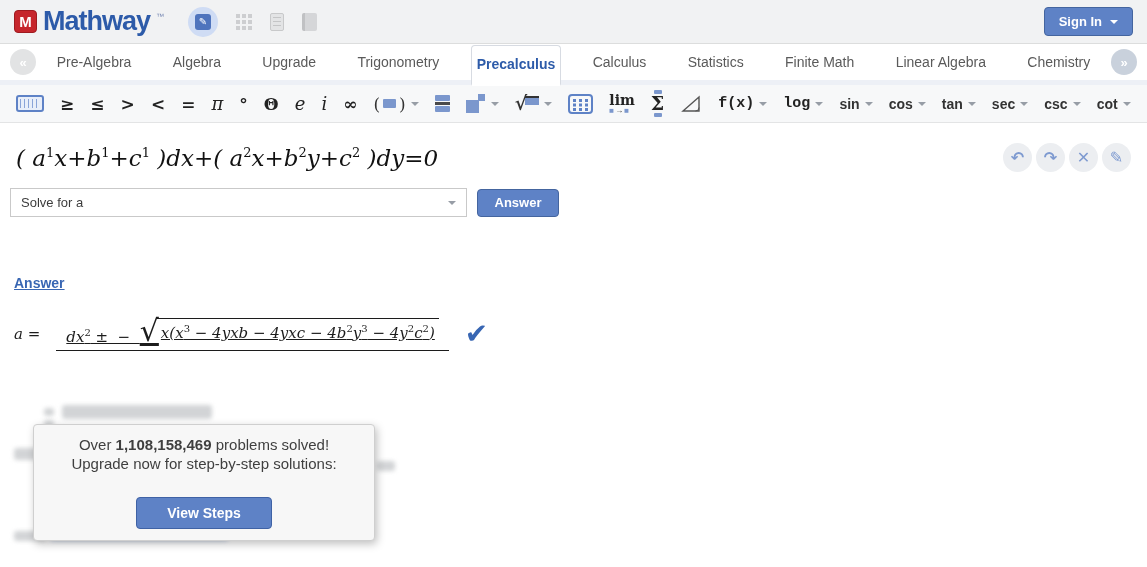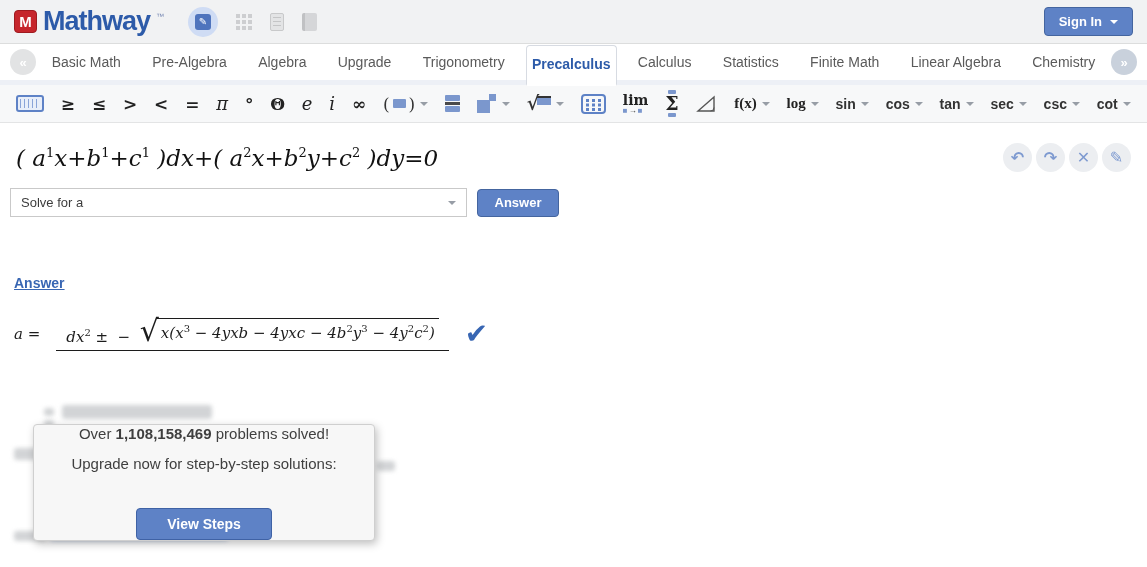"Basic Math" span.tab { html: <span>Basic Math</span> -> none }
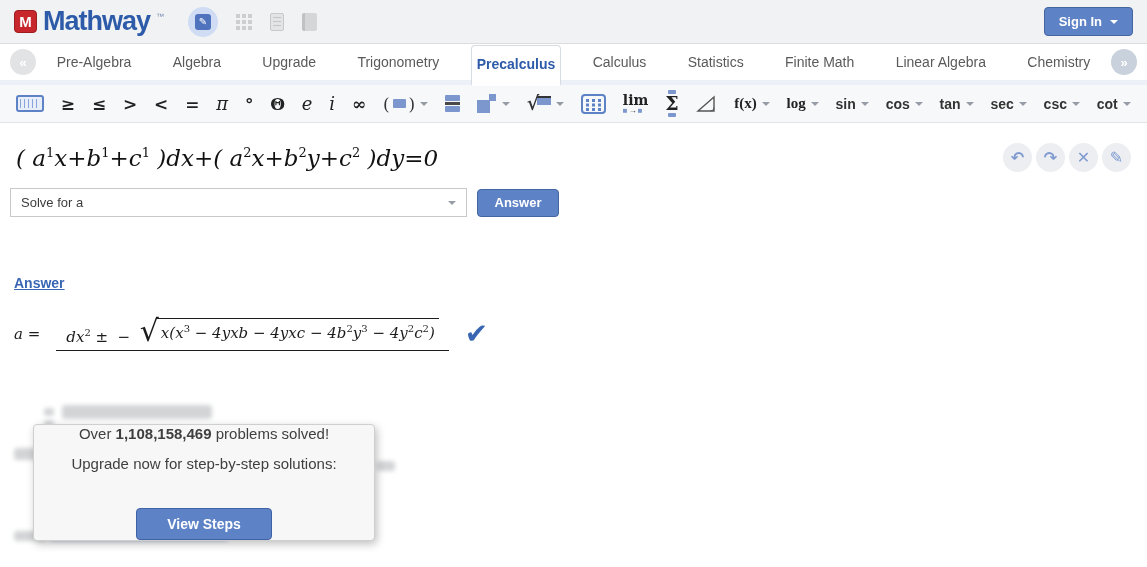"f(x)" .fns { font-family: Liberation Serif, serif -> Liberation Mono, monospace }
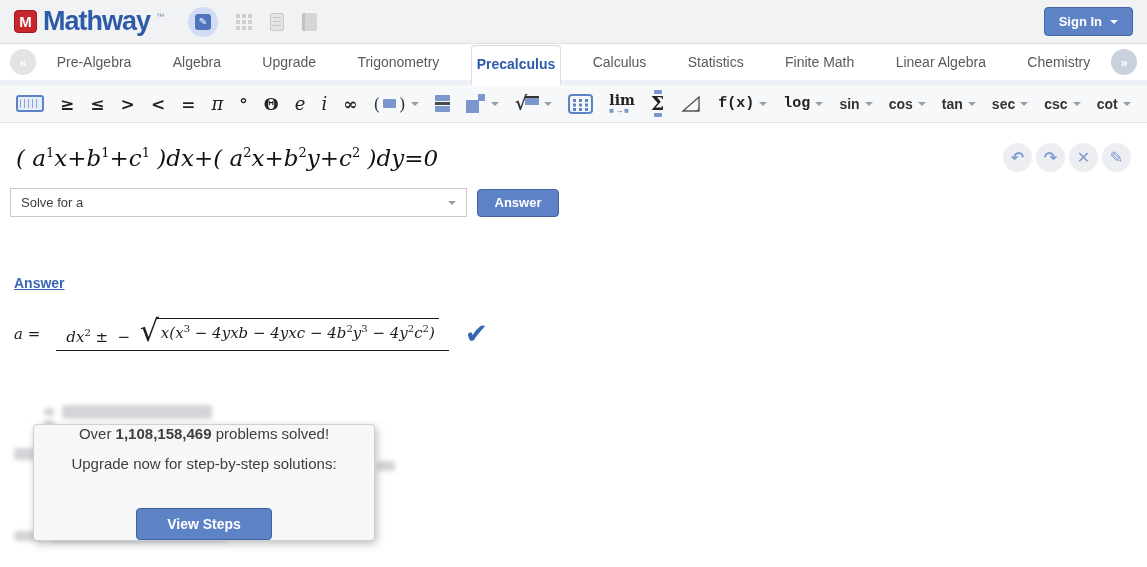"dx2 ± −" .frac { text-decoration: none -> underline }
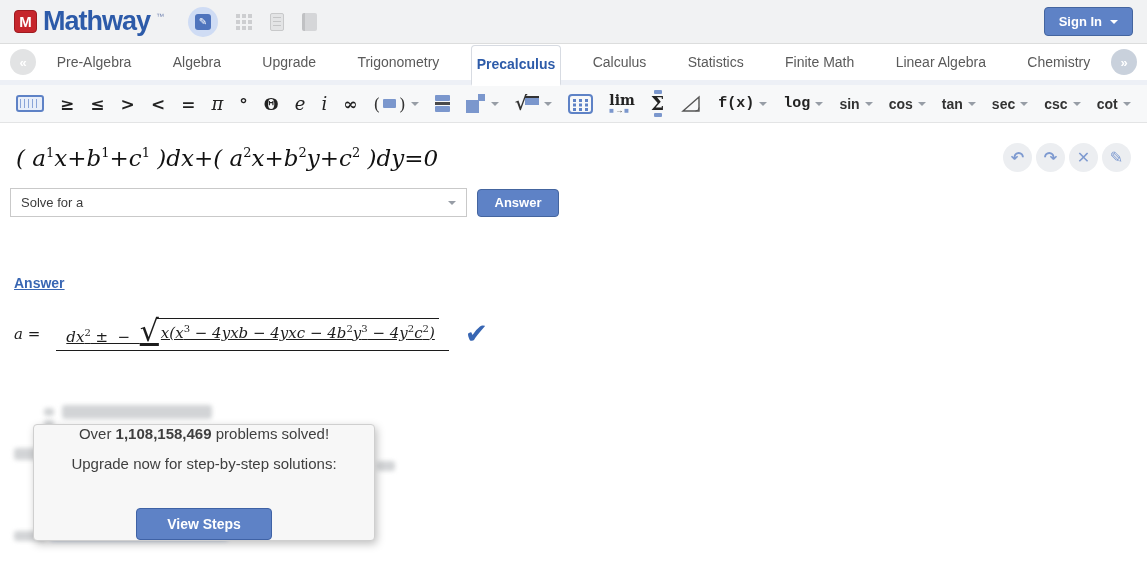"Over 1,108,158,469 problems solved!" .popup { justify-content: space-between -> center }
